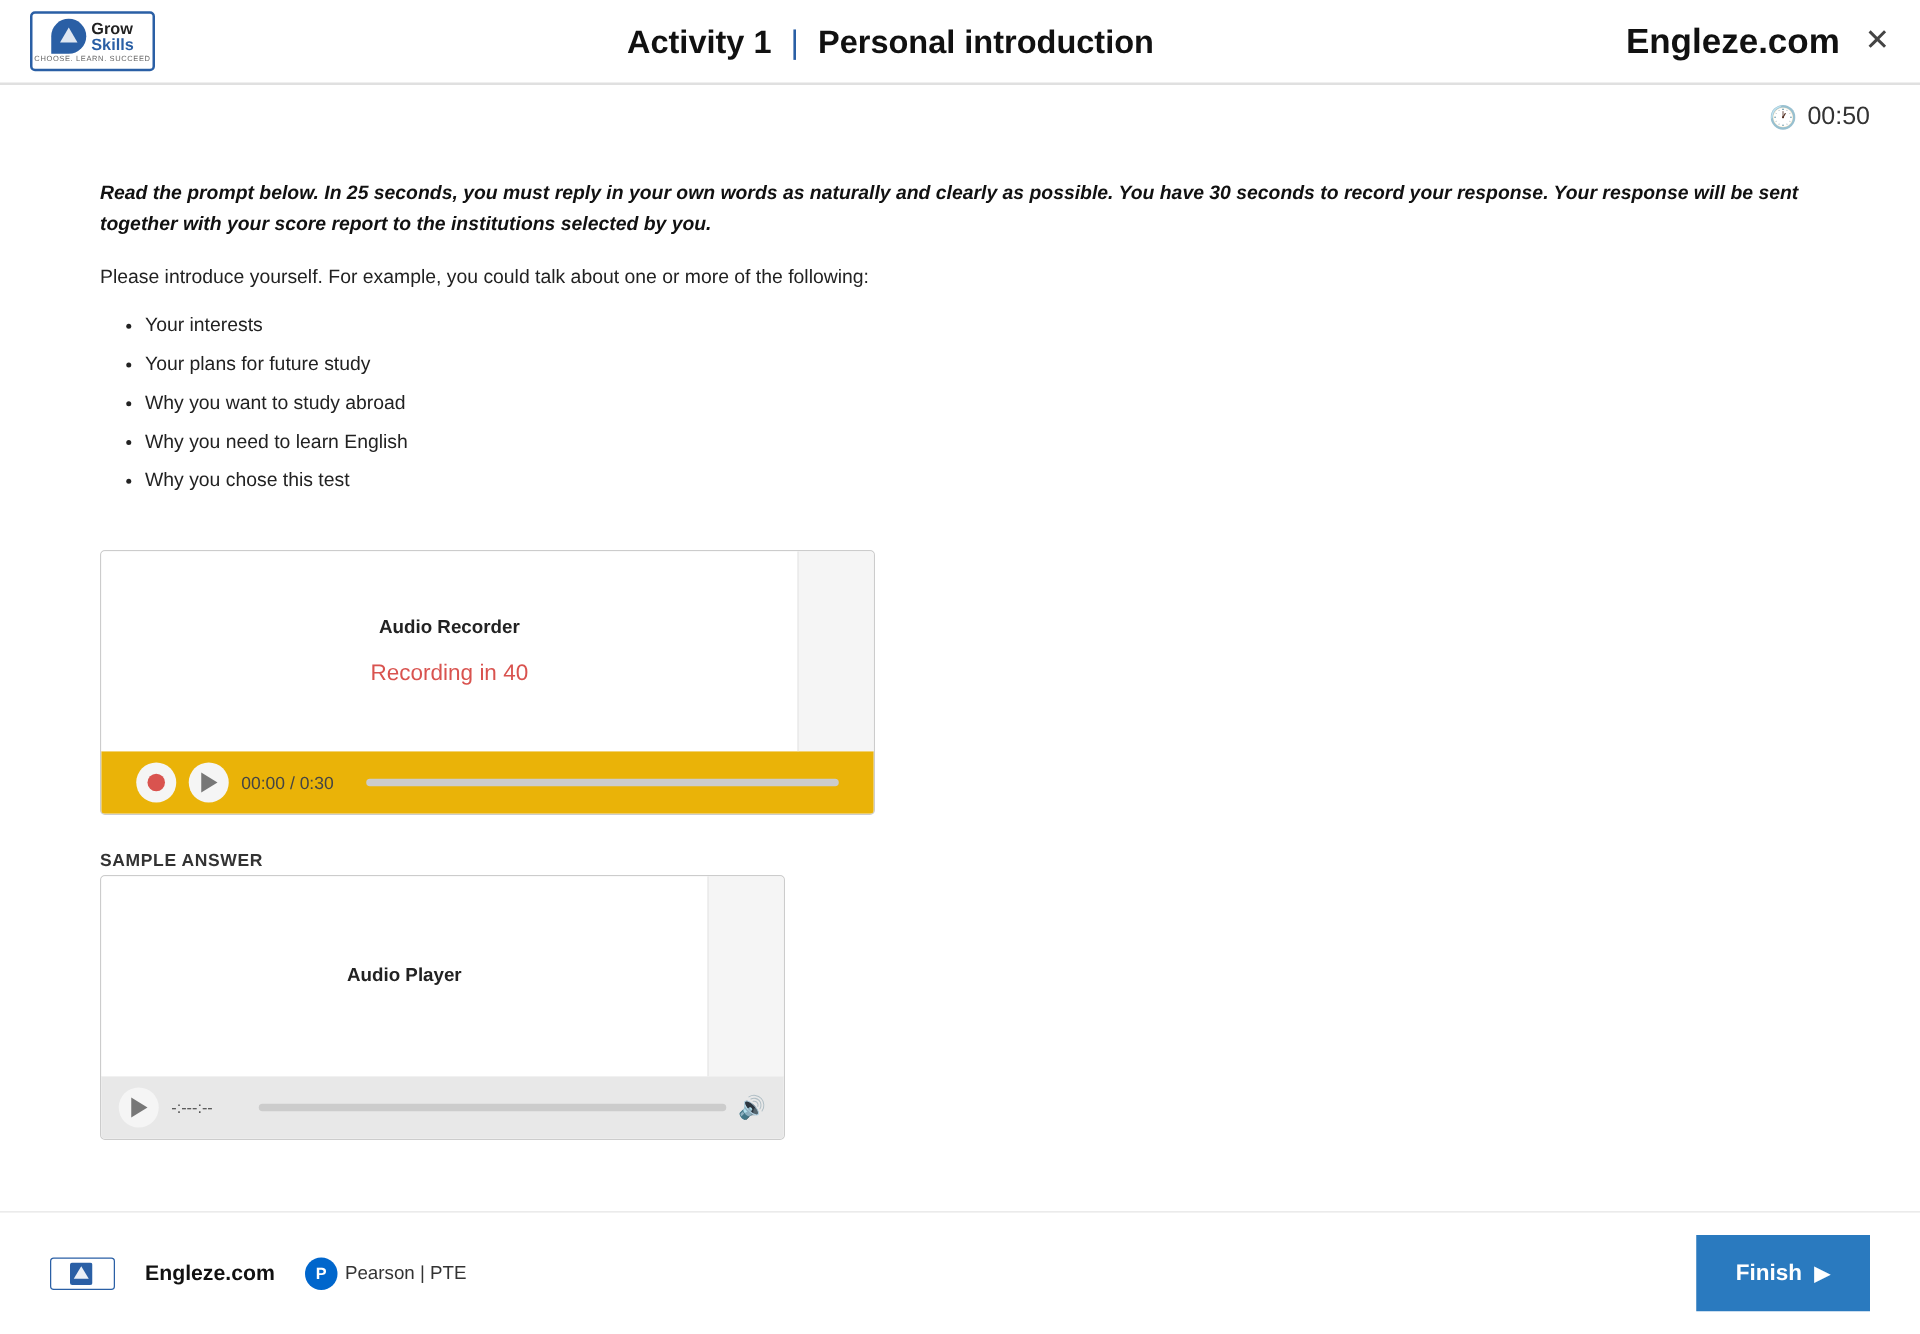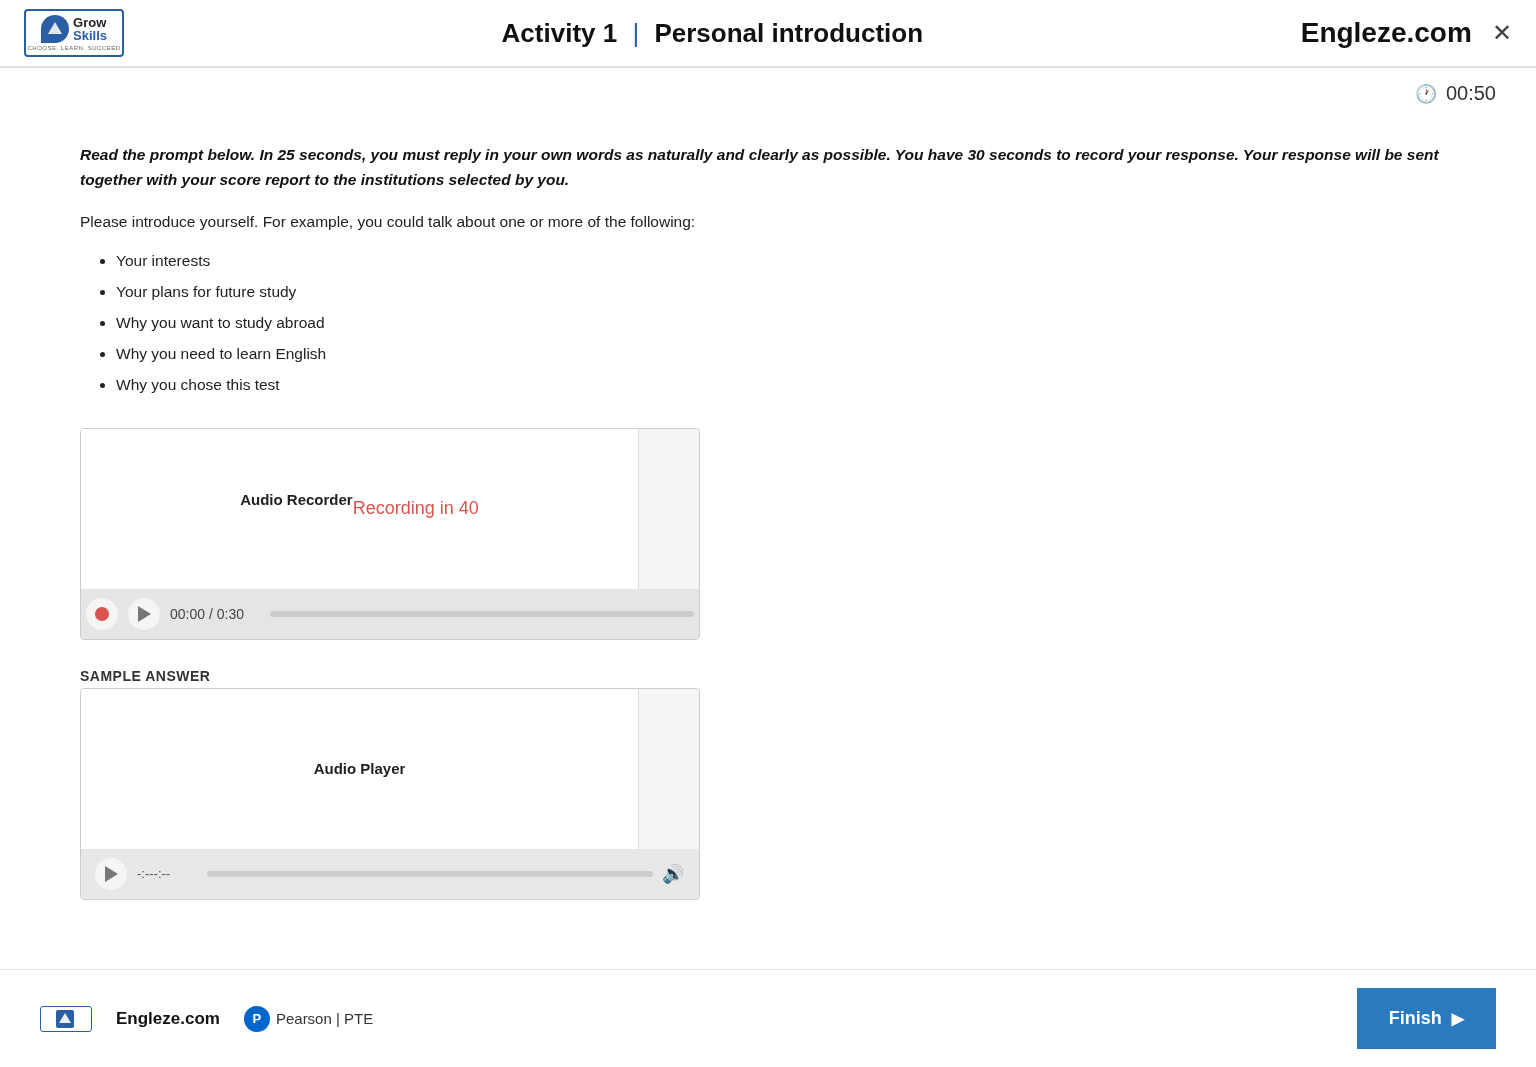"Your interests" .bullet-list { margin-bottom: 28px -> 40px }
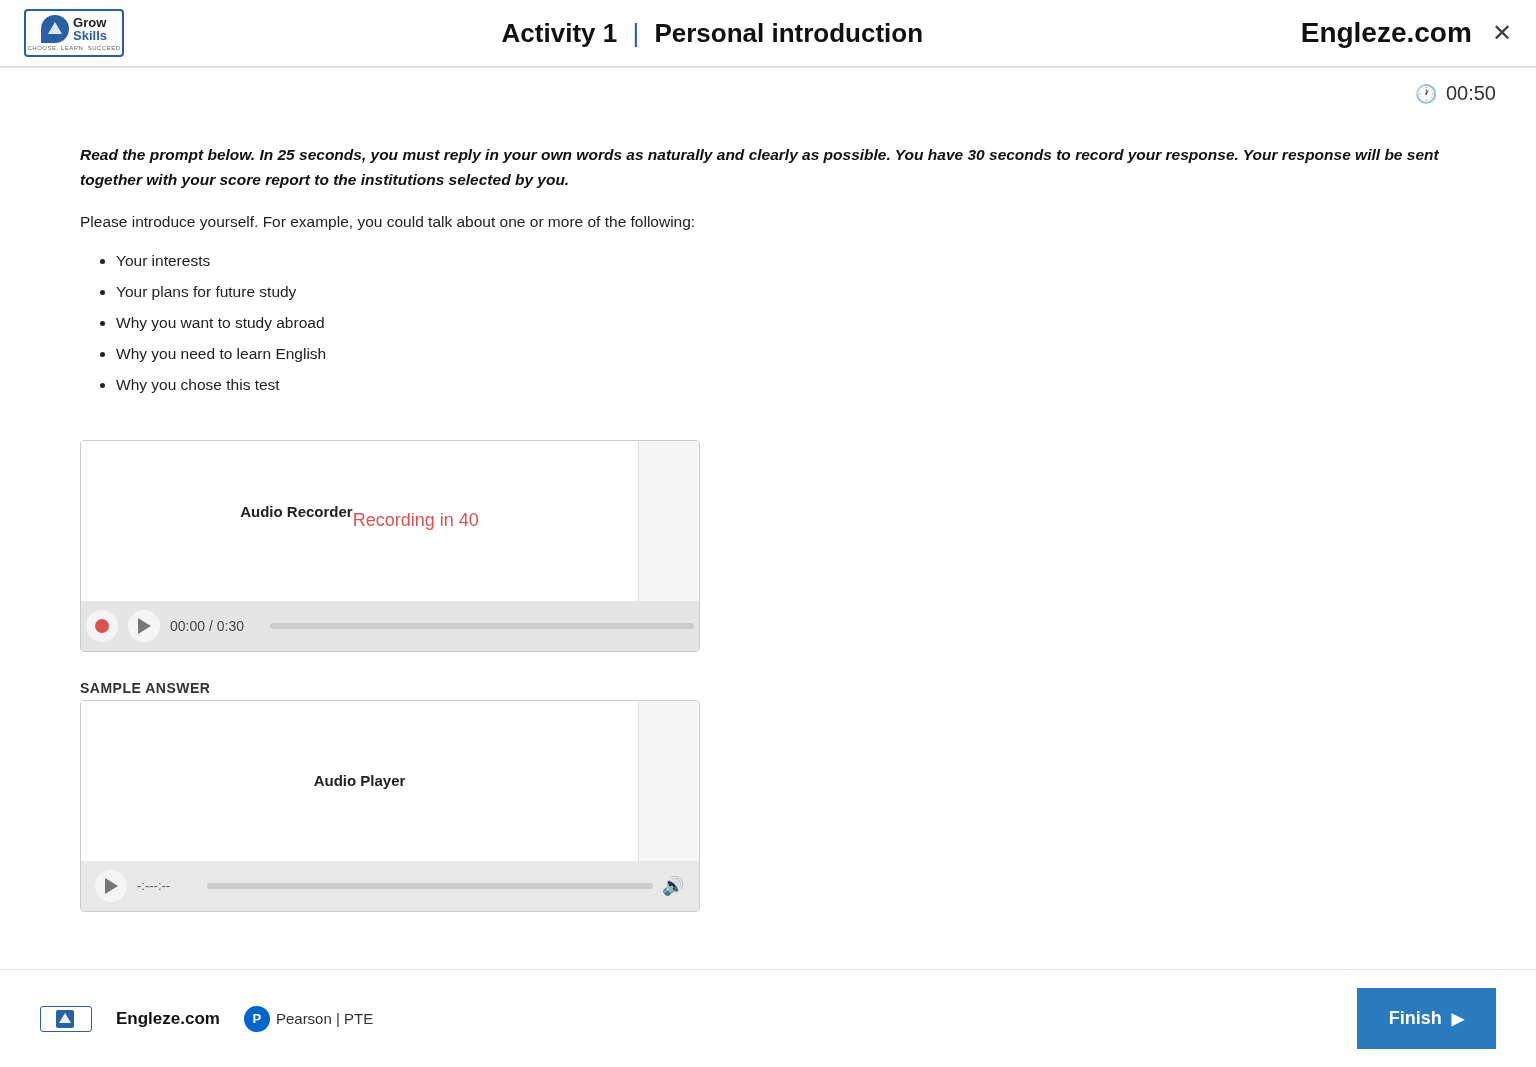"Audio Recorder" .audio-recorder-main { flex-direction: row -> column }
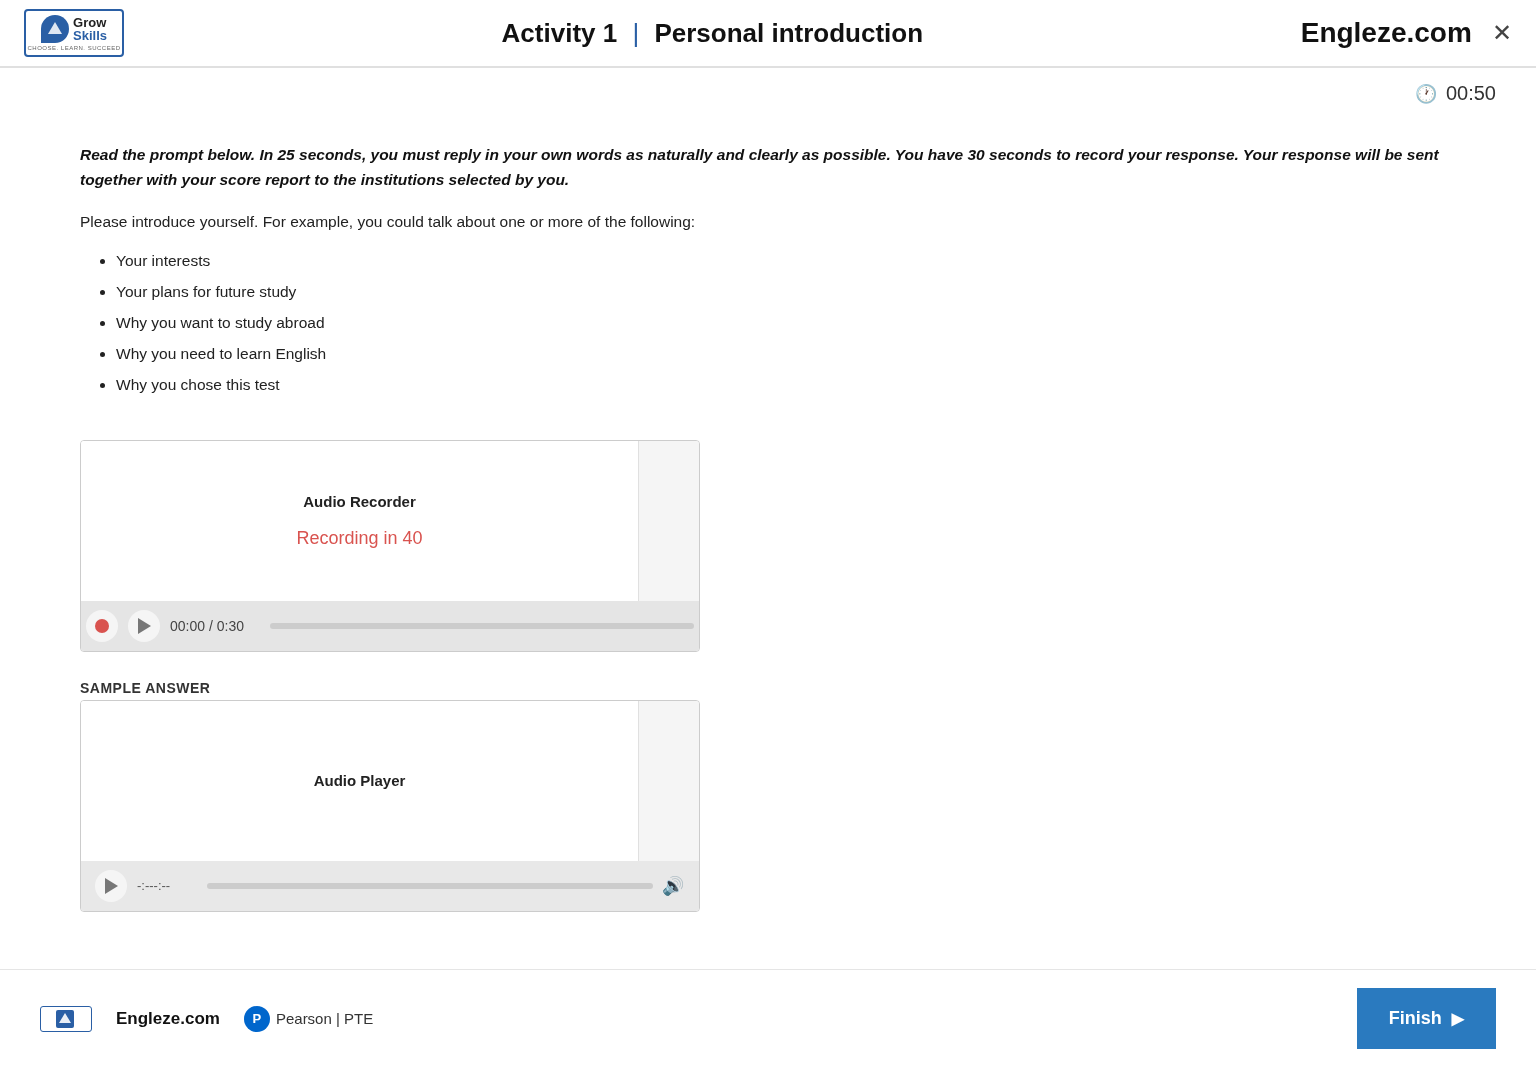"00:00 / 0:30" .audio-controls { background: #e5e5e5 -> #eab308; padding: 8px 5px -> 8px 28px }
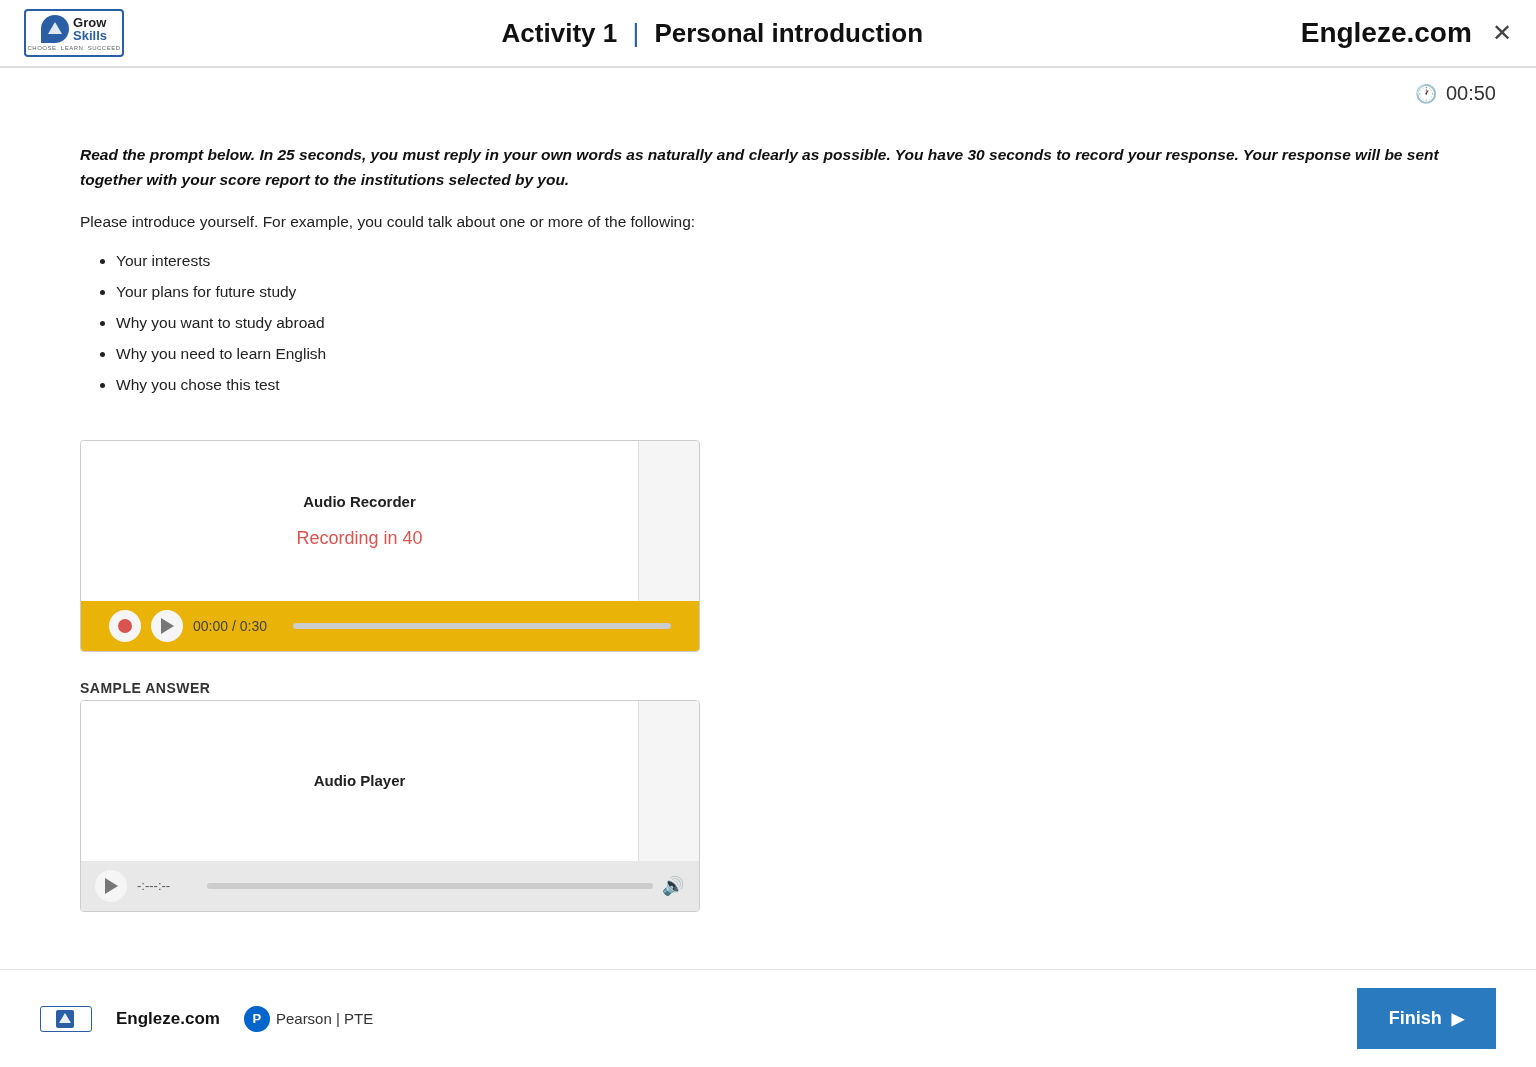"Audio Player" .audio-player-container { width: 620px -> 548px }
